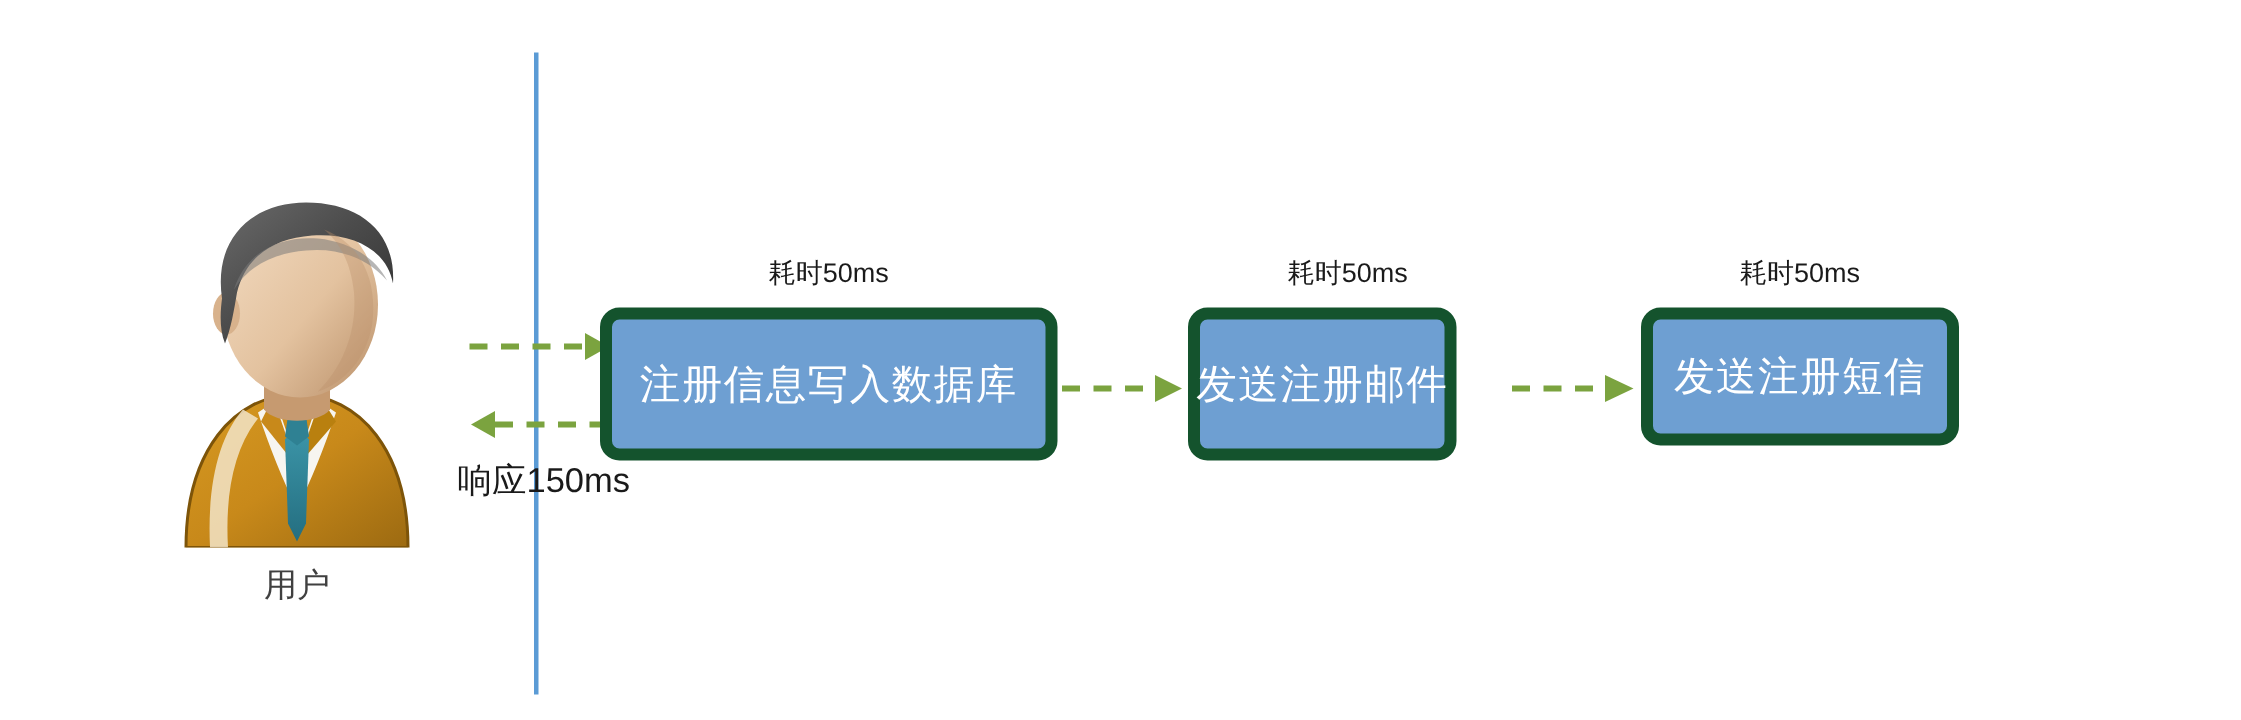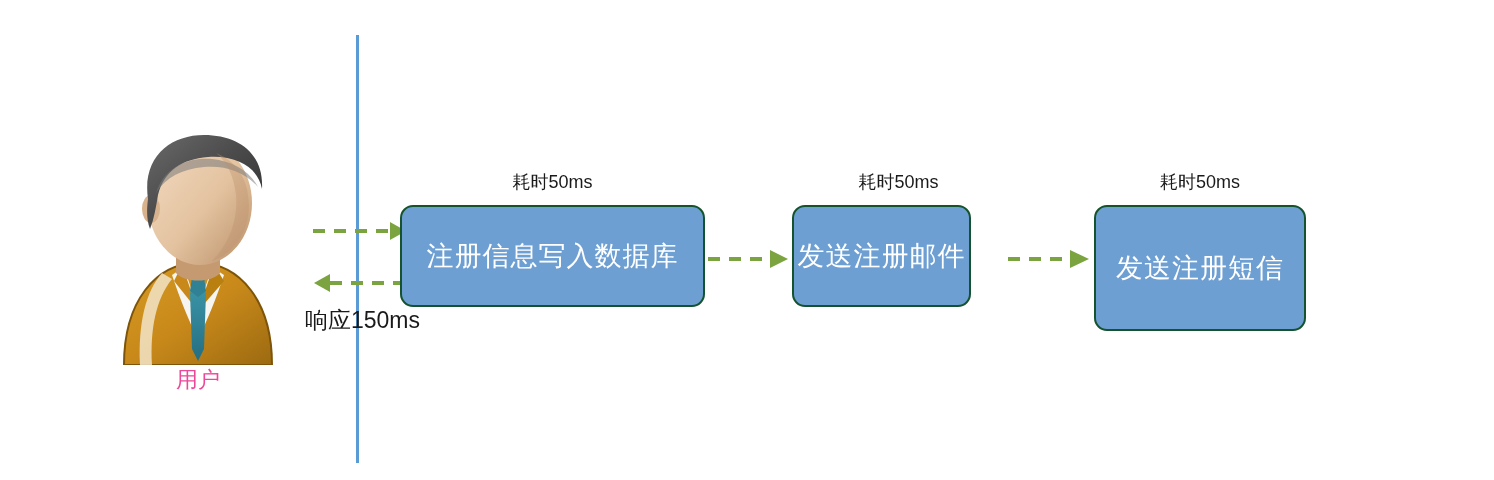"注册信息写入数据库" .proc-box { border: 2px solid #14532d -> 8px solid #14532d }
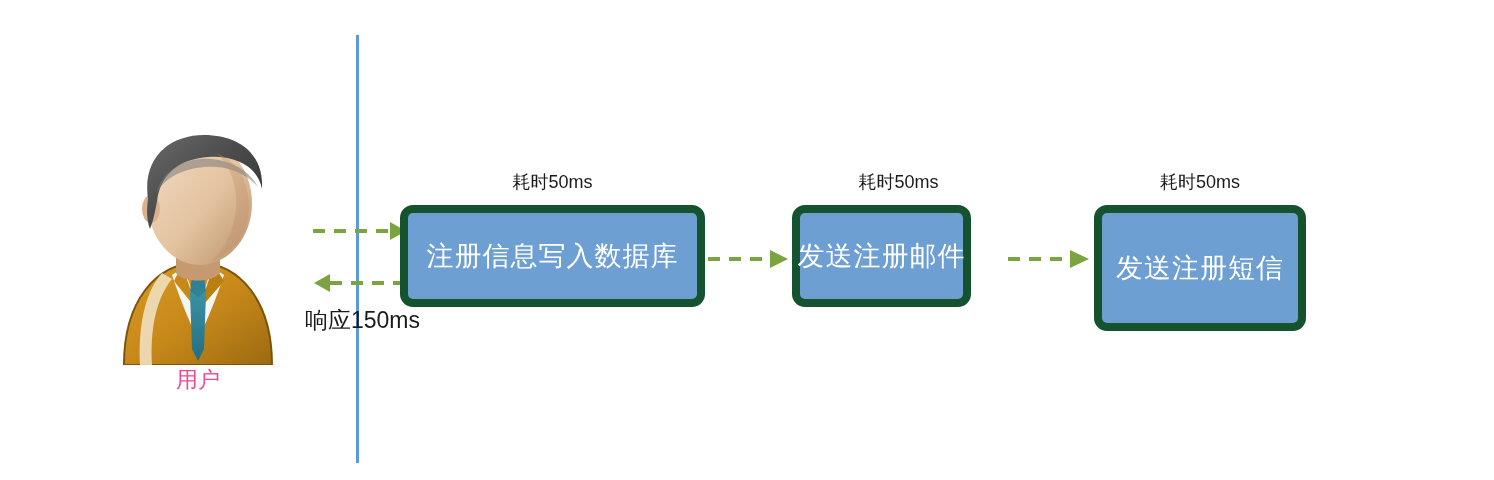"发送注册短信" .box3 { height: 126px -> 92px }
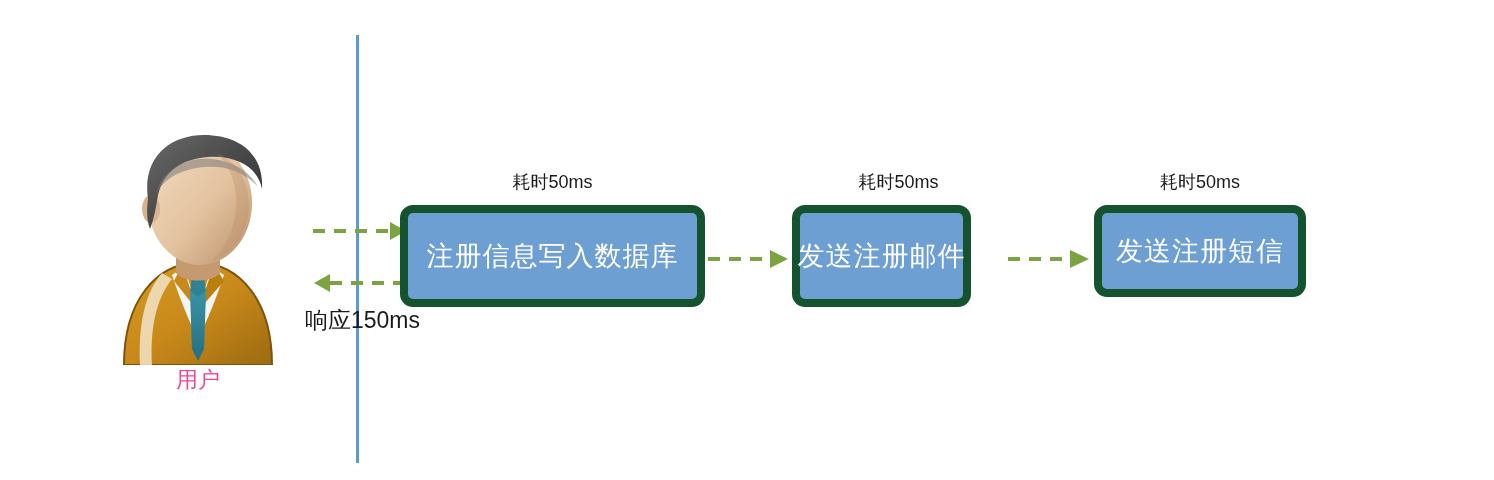"用户" .actor-label { color: #ec4899 -> #404040; top: 365px -> 375px }
